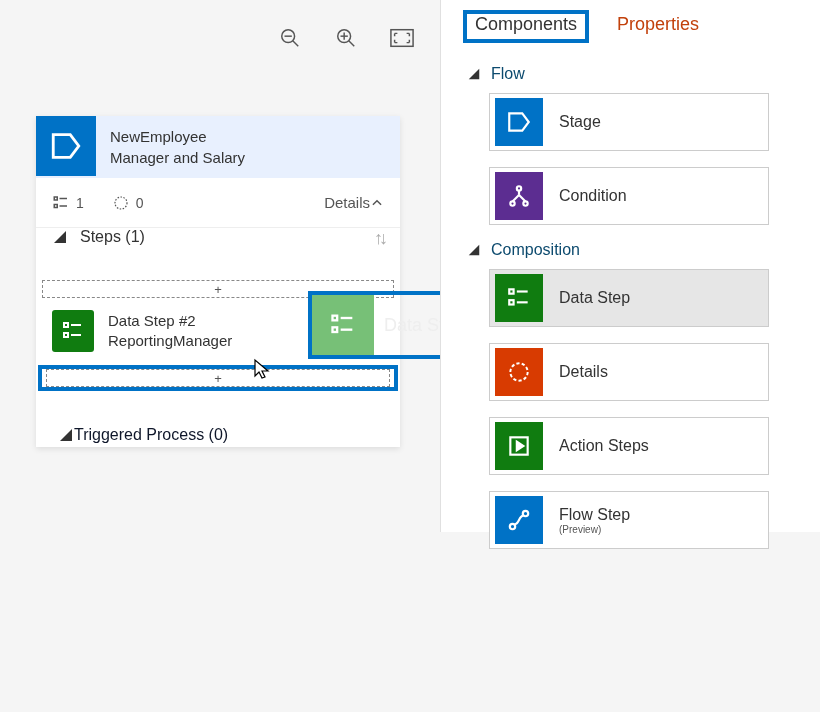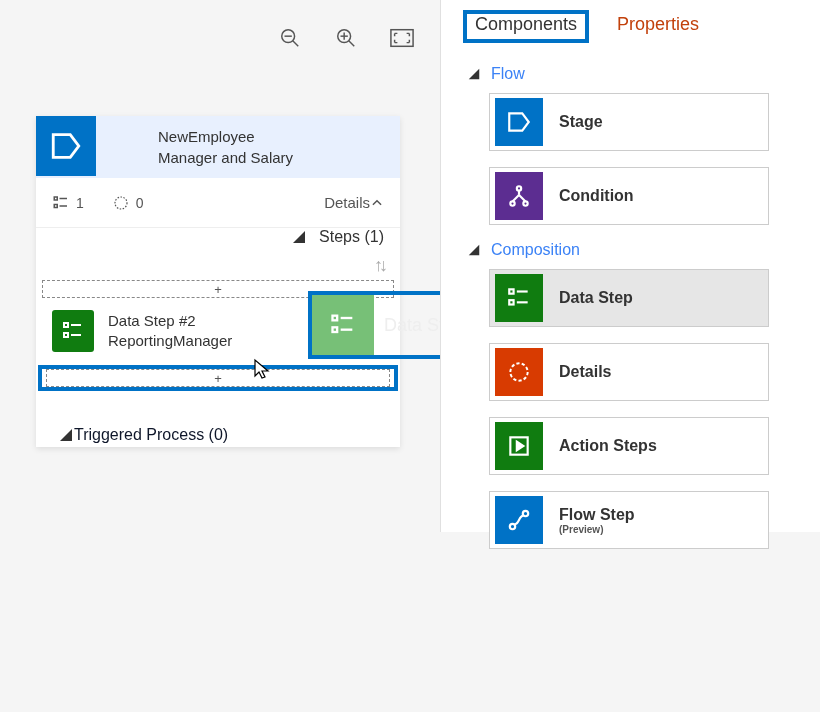"Flow" .section-header { color: #3b82f6 -> #0c4a6e }
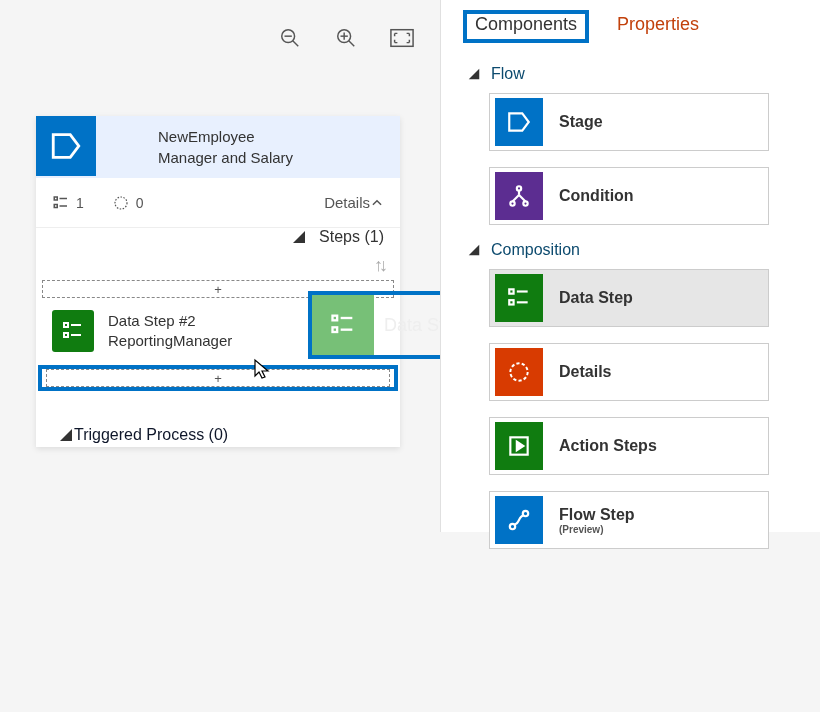"Stage" .component-item { font-weight: bold -> none }
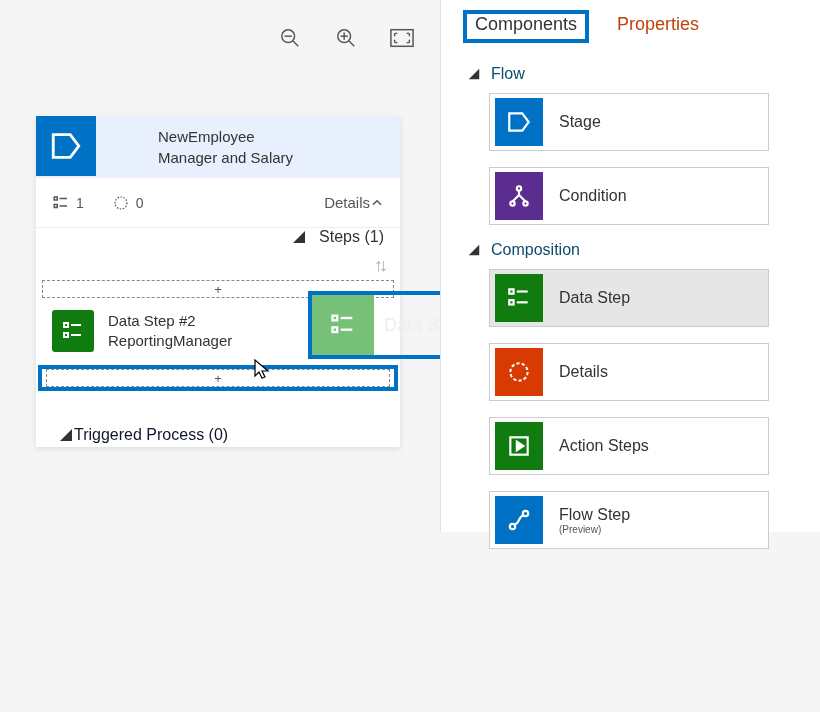"NewEmployee" .stage-title-box { margin-left: 48px -> none }
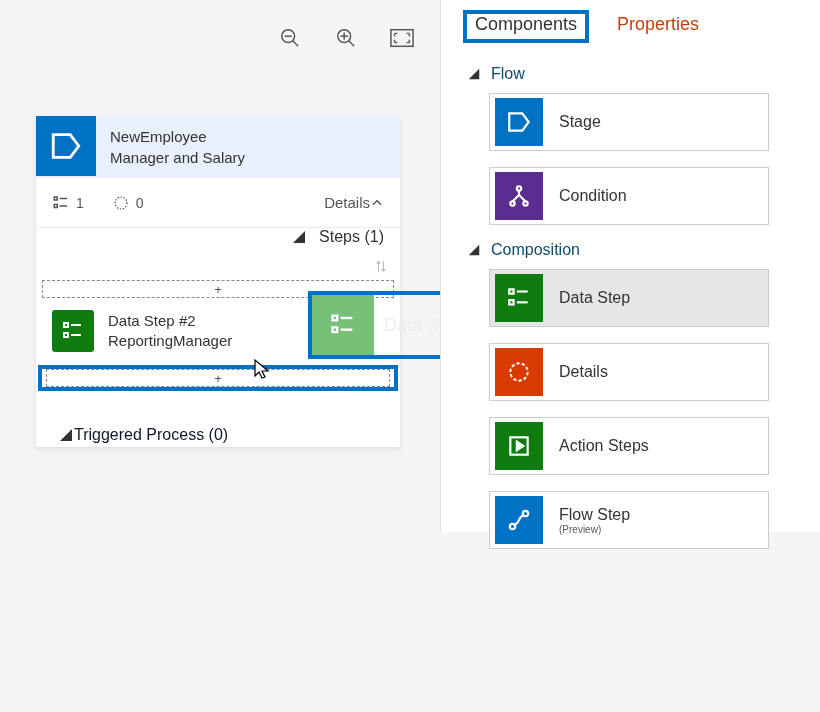"Steps (1)" .steps-header { align-items: flex-end -> flex-start; flex-direction: column -> none }
